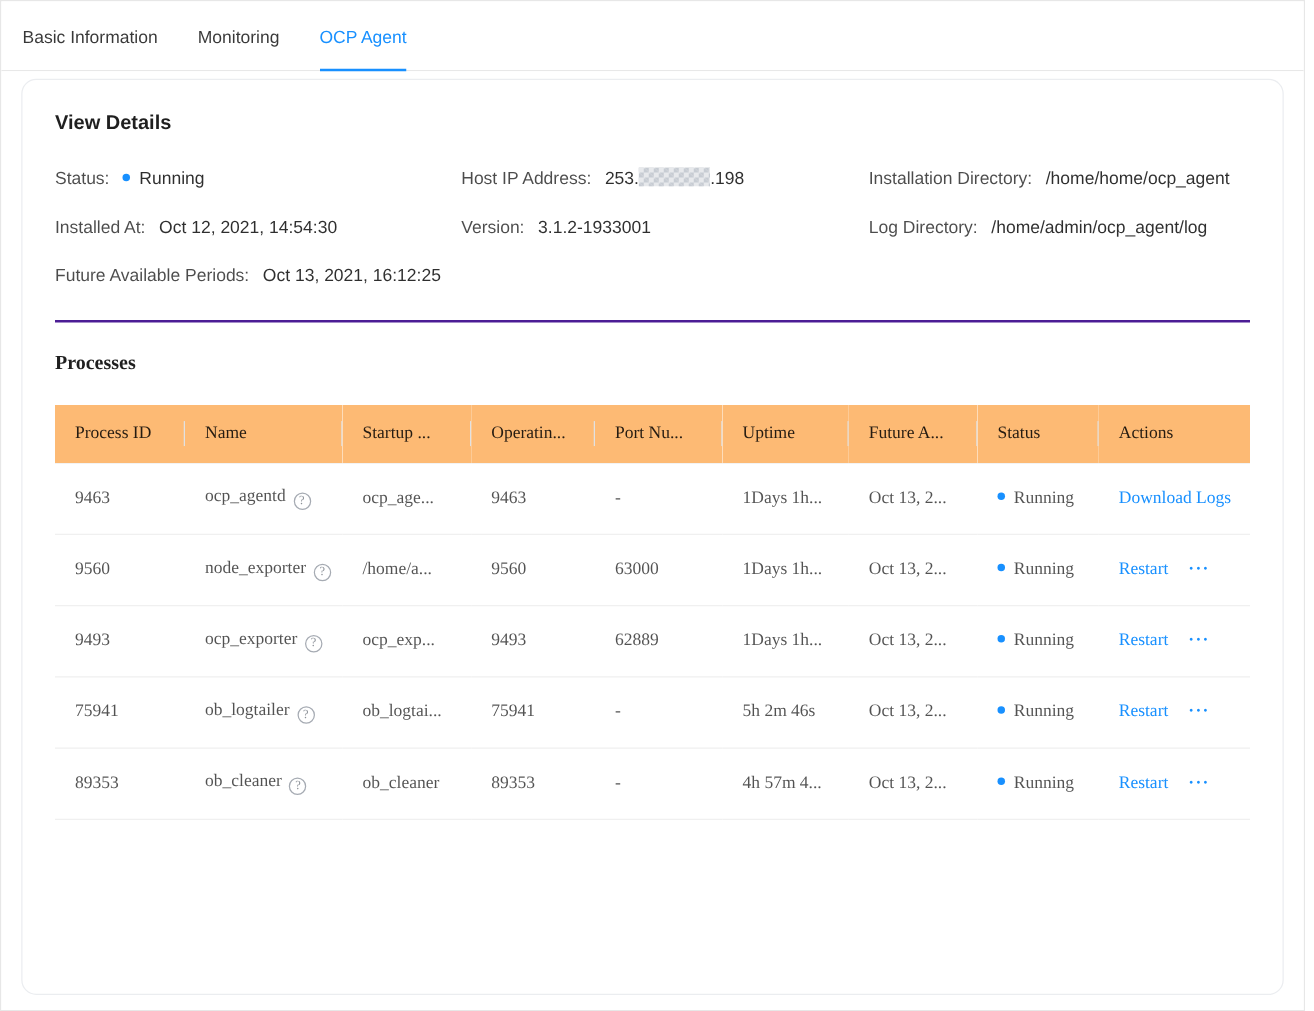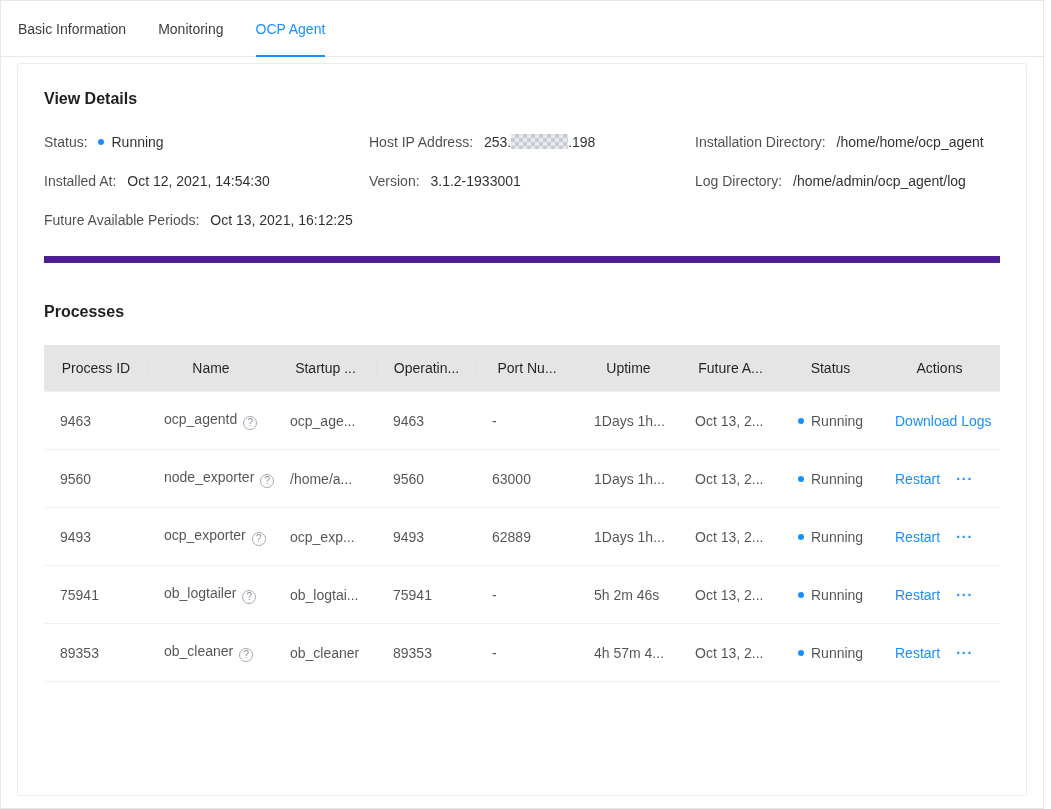"View Details" .card { border-radius: 2px -> 12px }
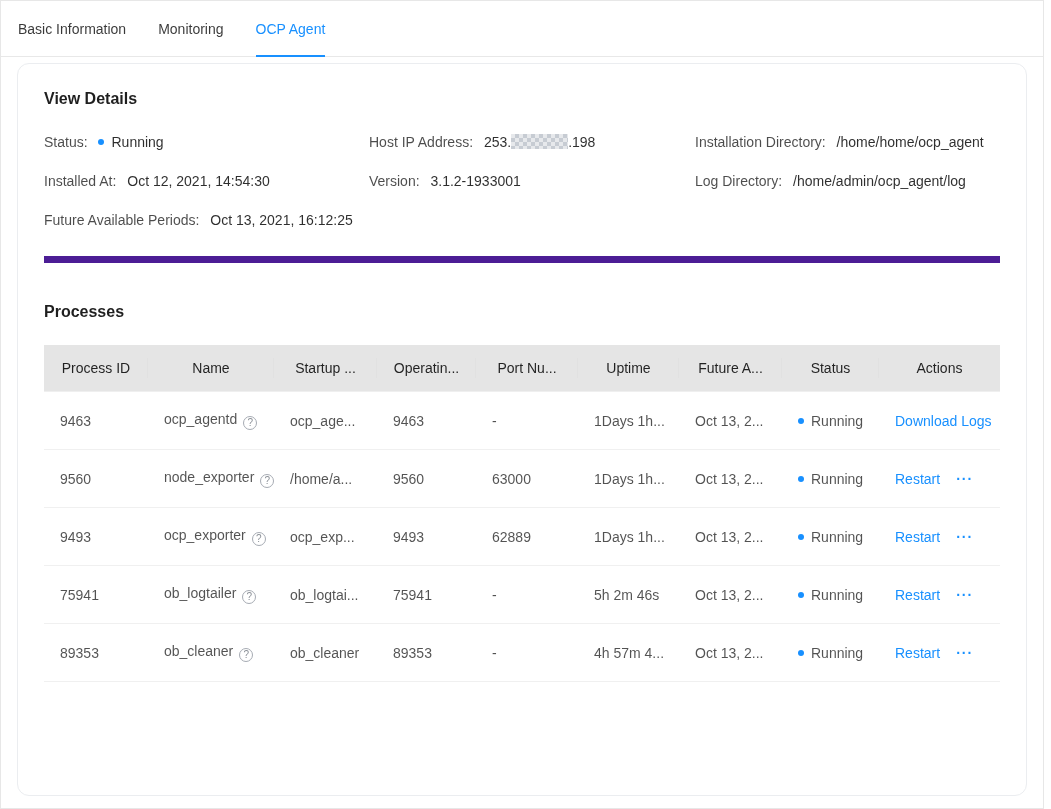"Processes" .processes { border-top: 7px solid #4c1d95 -> 2px solid #4c1d95; font-family: none -> Liberation Serif, serif; padding-top: 40px -> 24px }
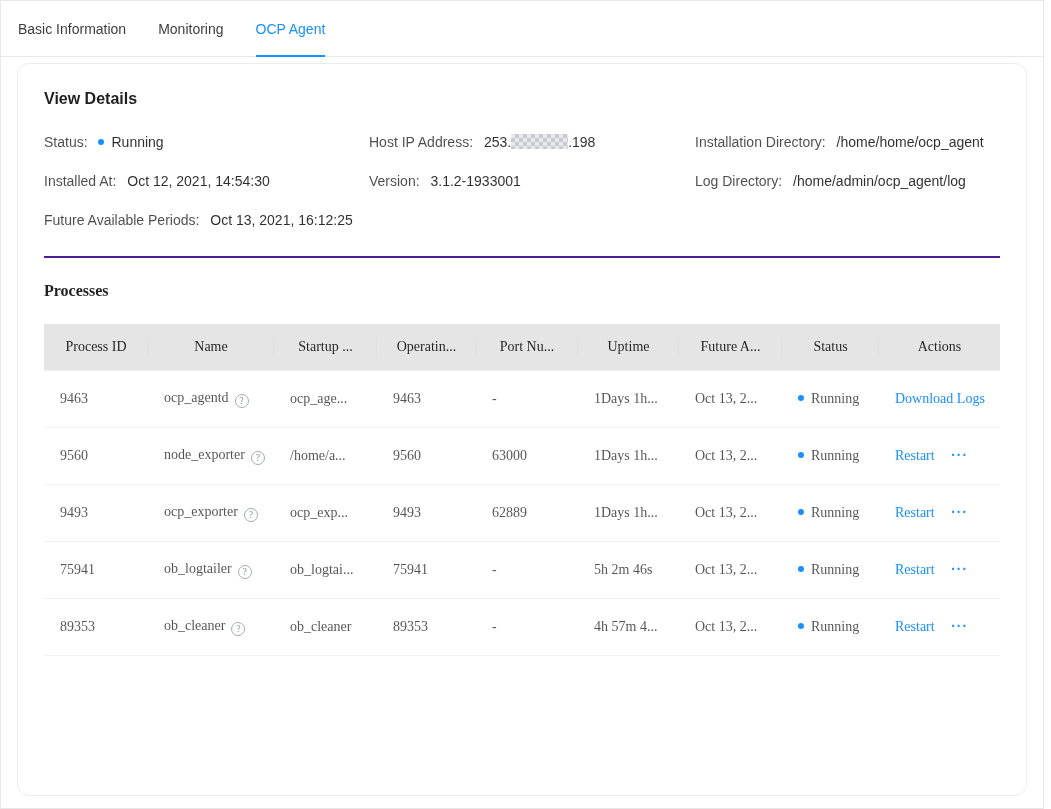"Process ID" .ptable th { background: #e5e5e5 -> #fdba74; text-align: center -> left }
